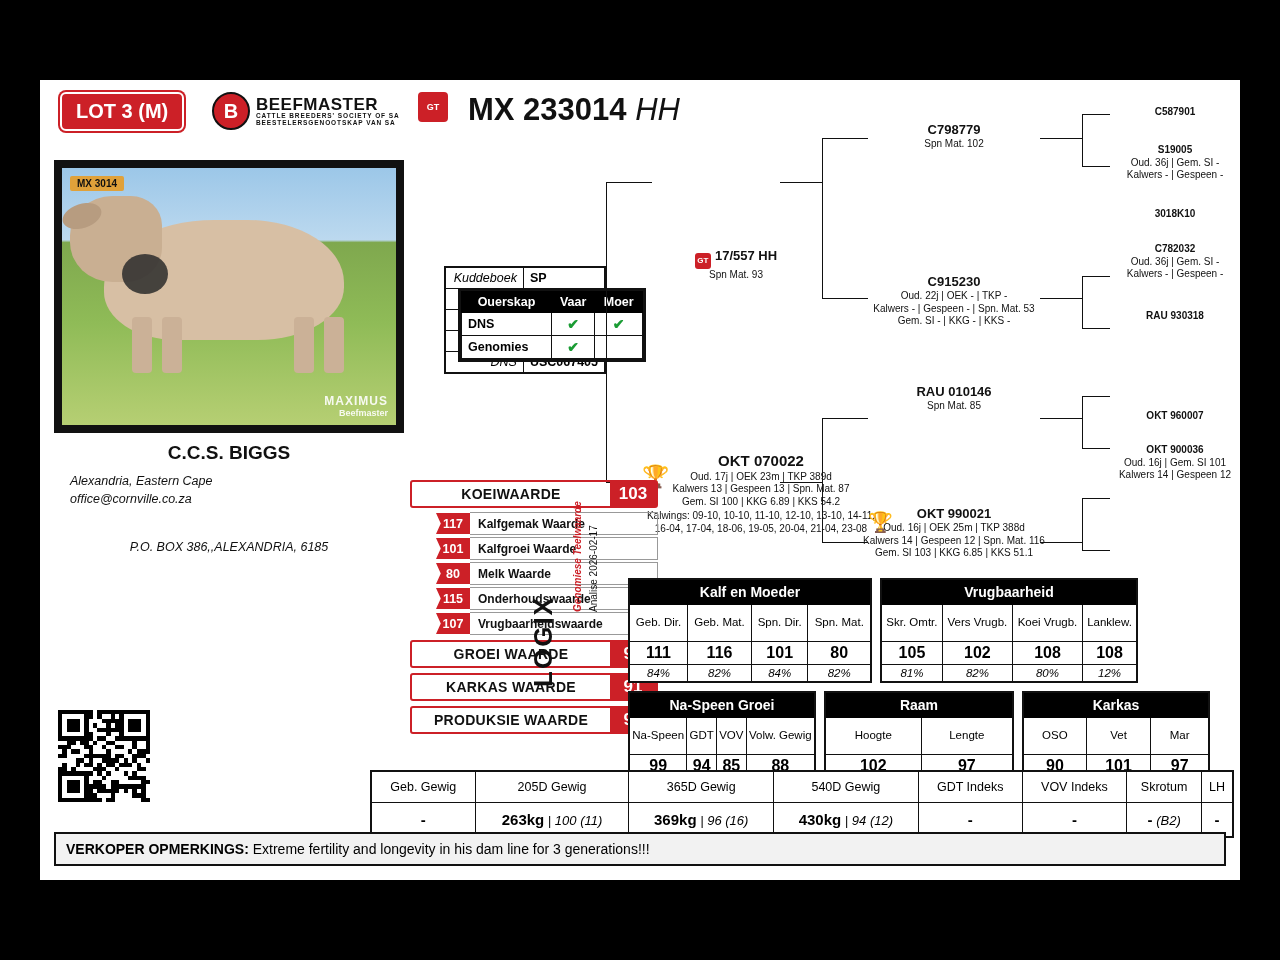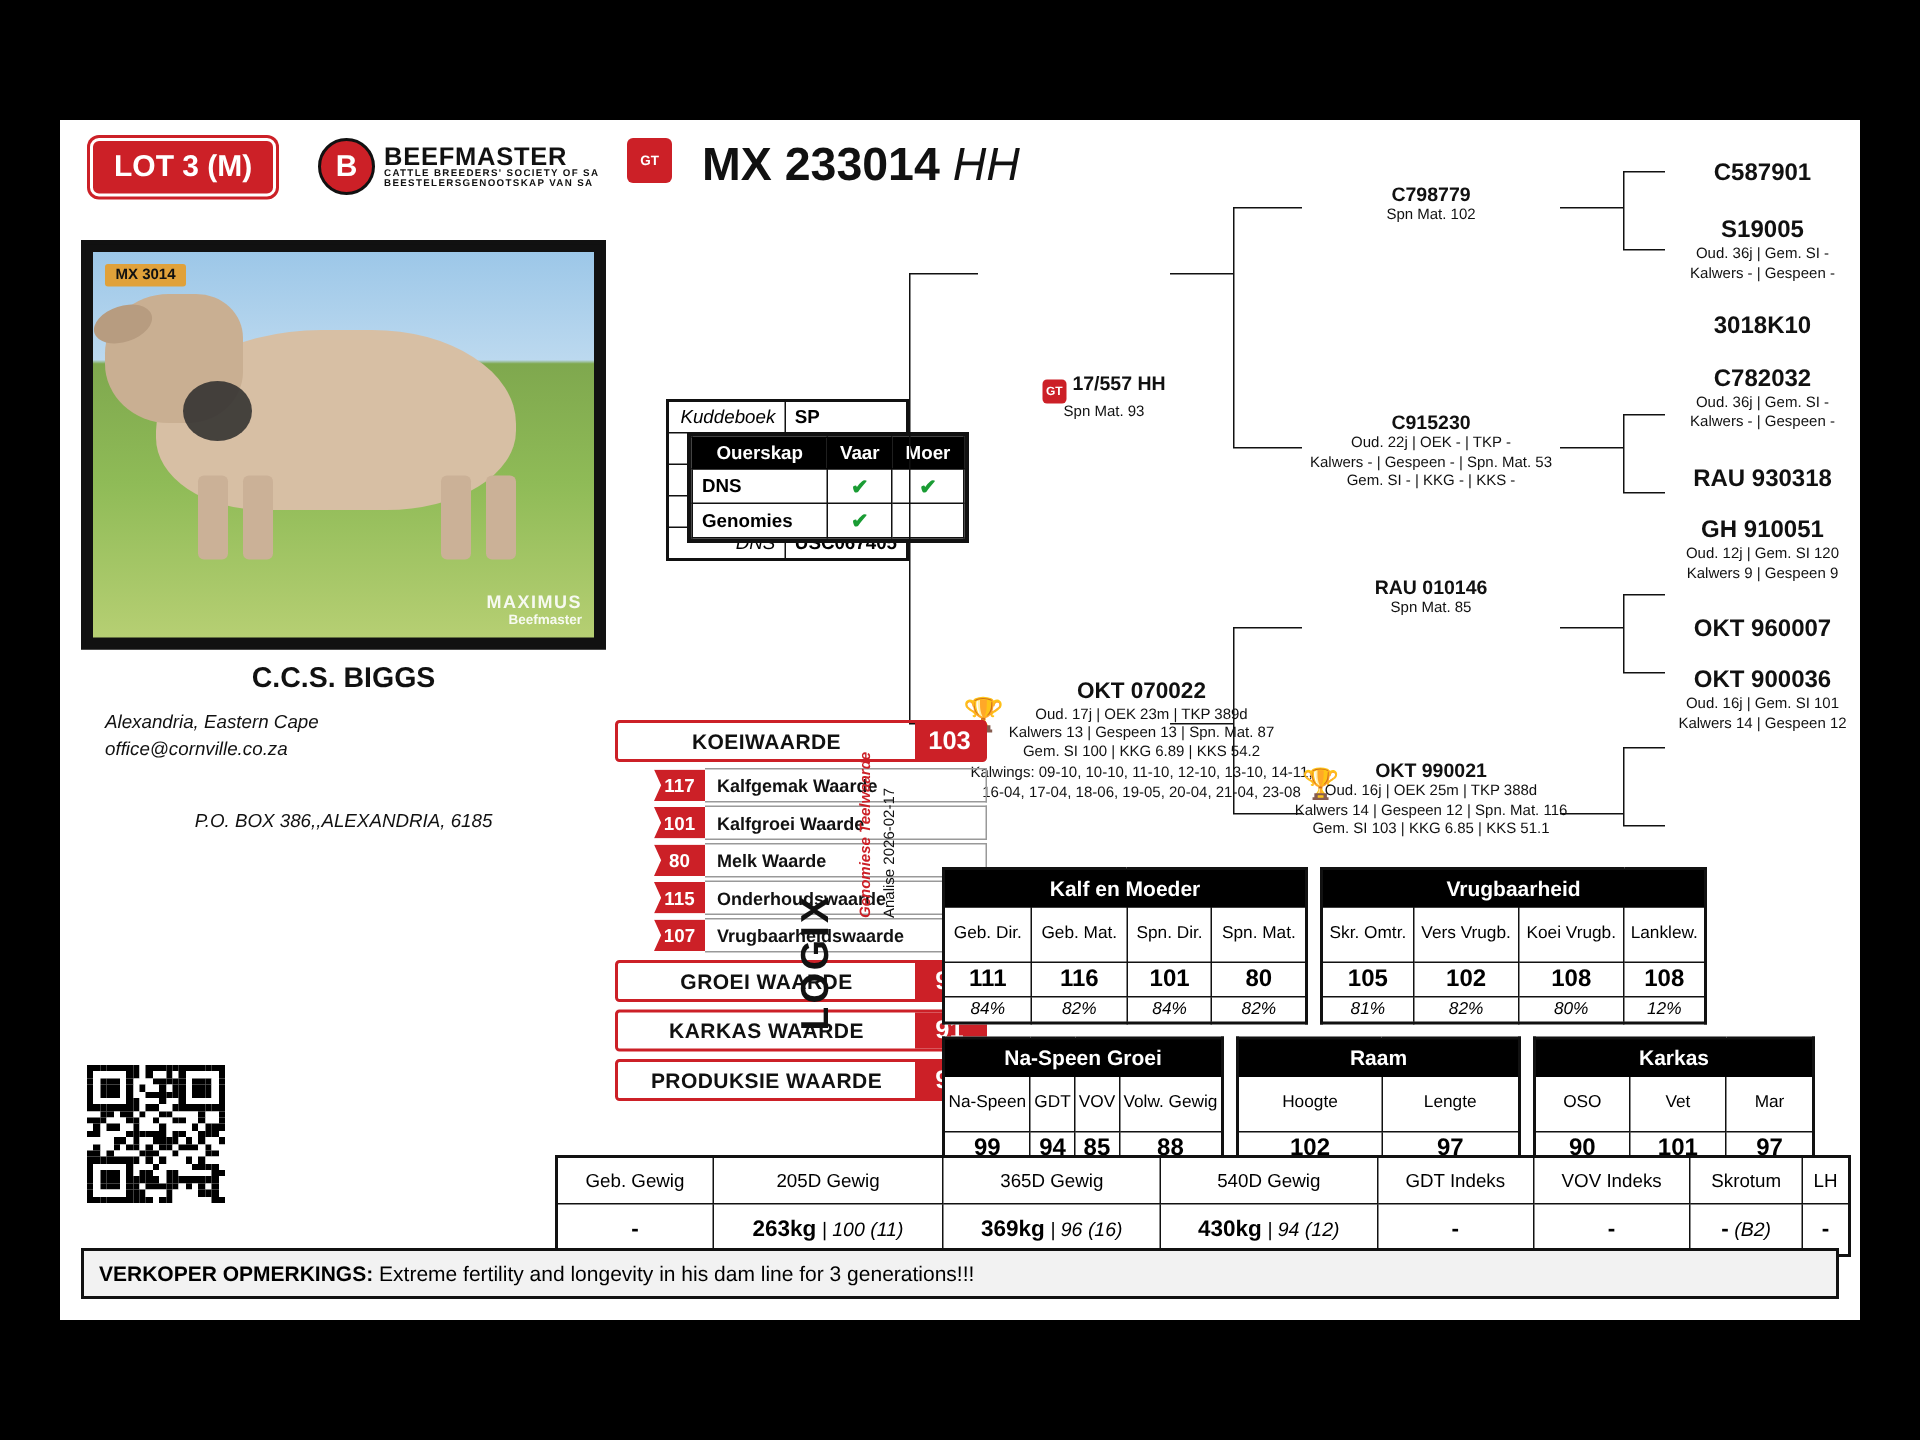"C587901" .pname.sm { font-size: 16px -> 10px }
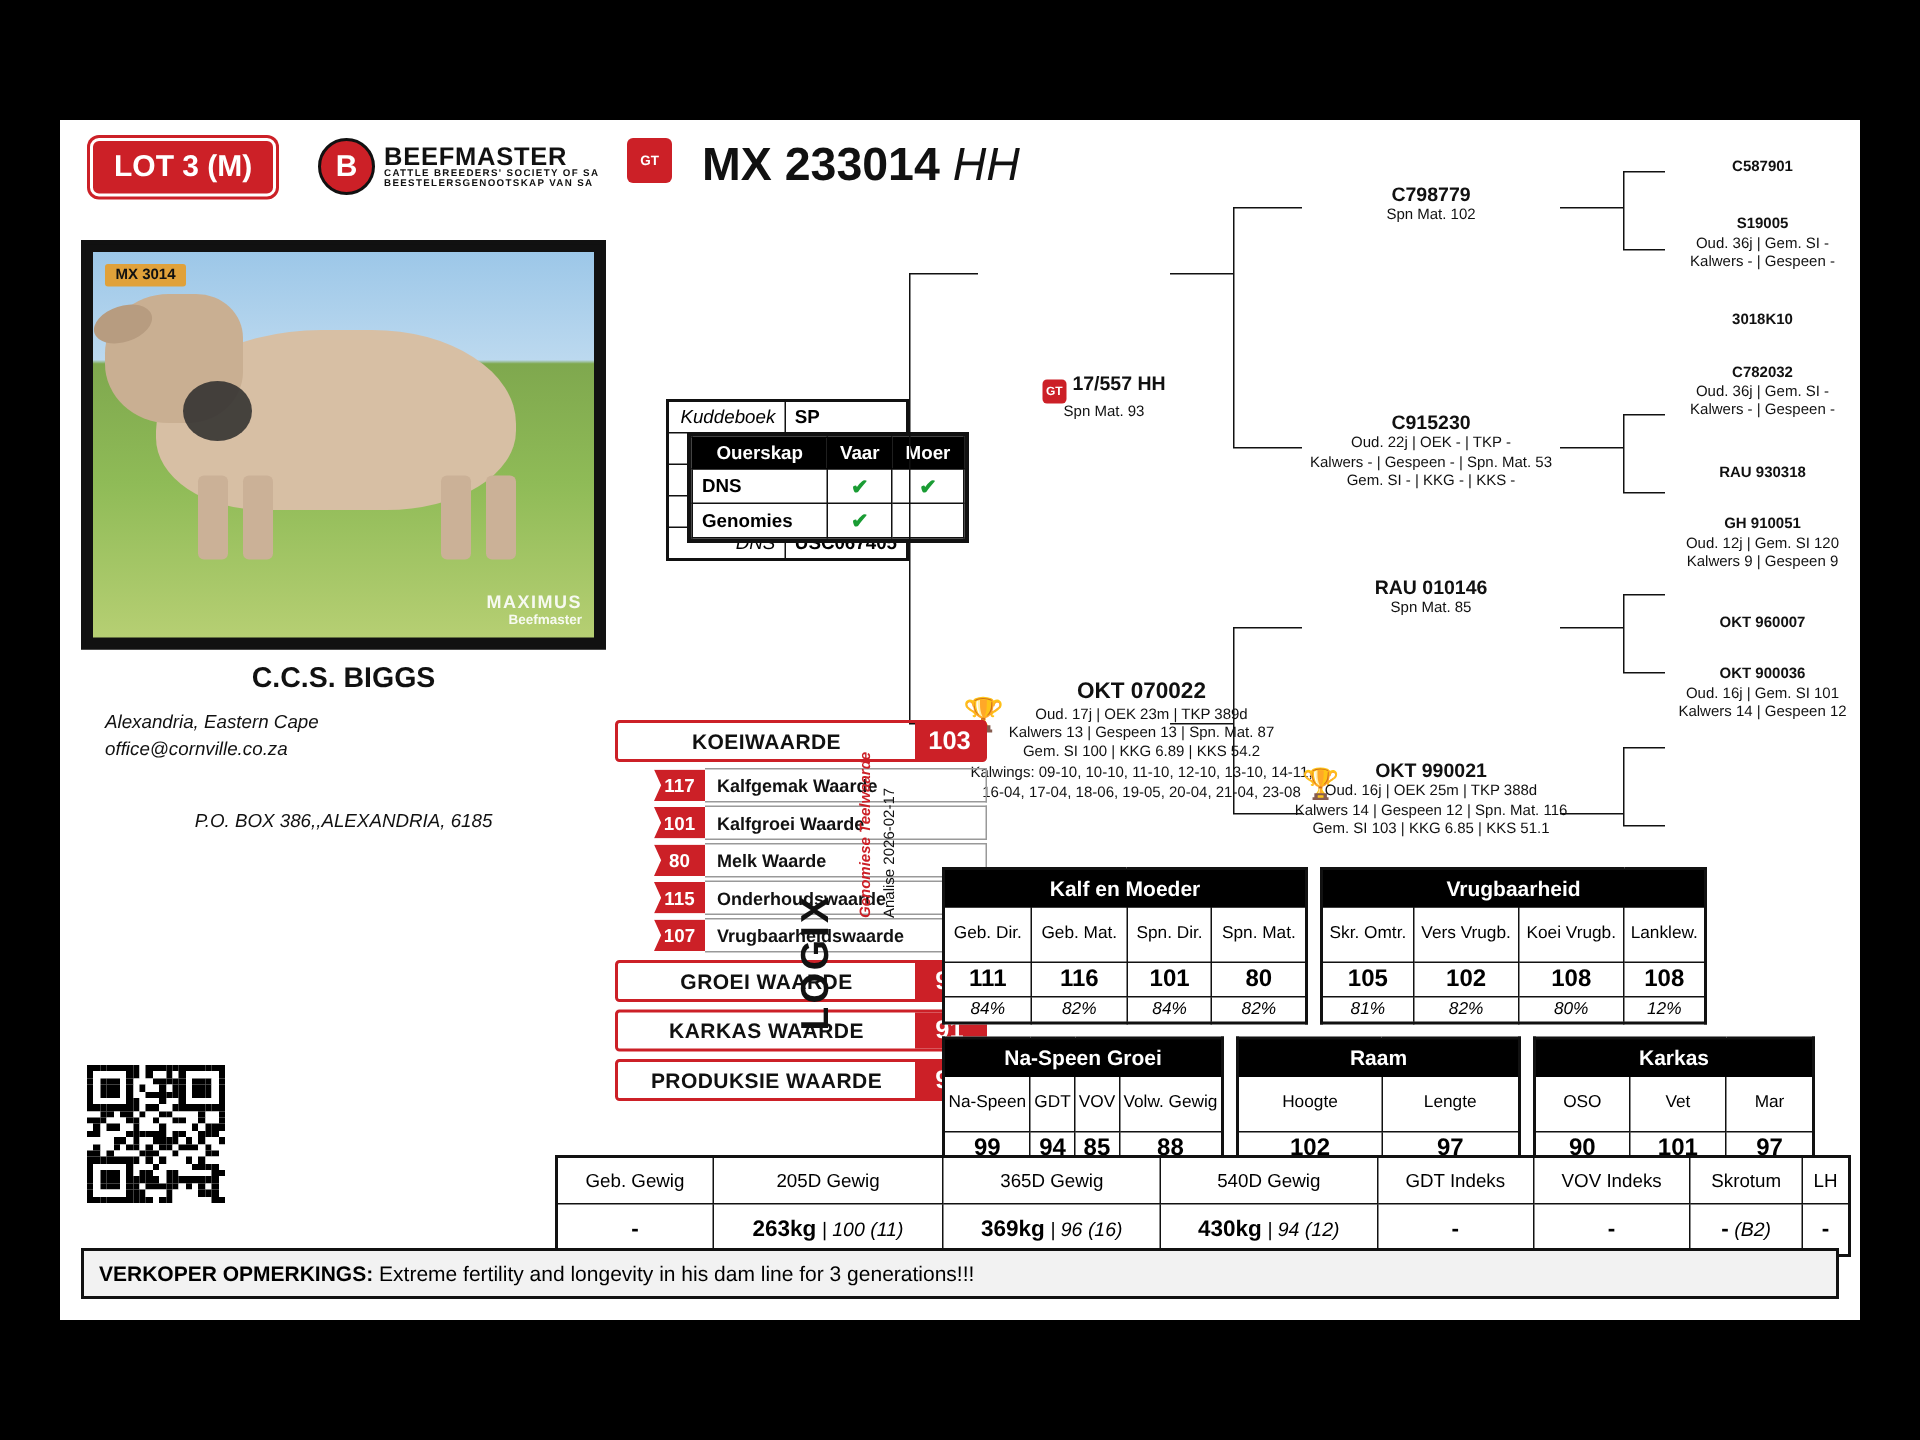"GH 910051" div.pnode { html: <div> <div>GH 910051</div> <div>Oud. 12j | Gem. SI 120</div> <div>Kalwers 9 | Gespeen 9</div> </div> -> none }
